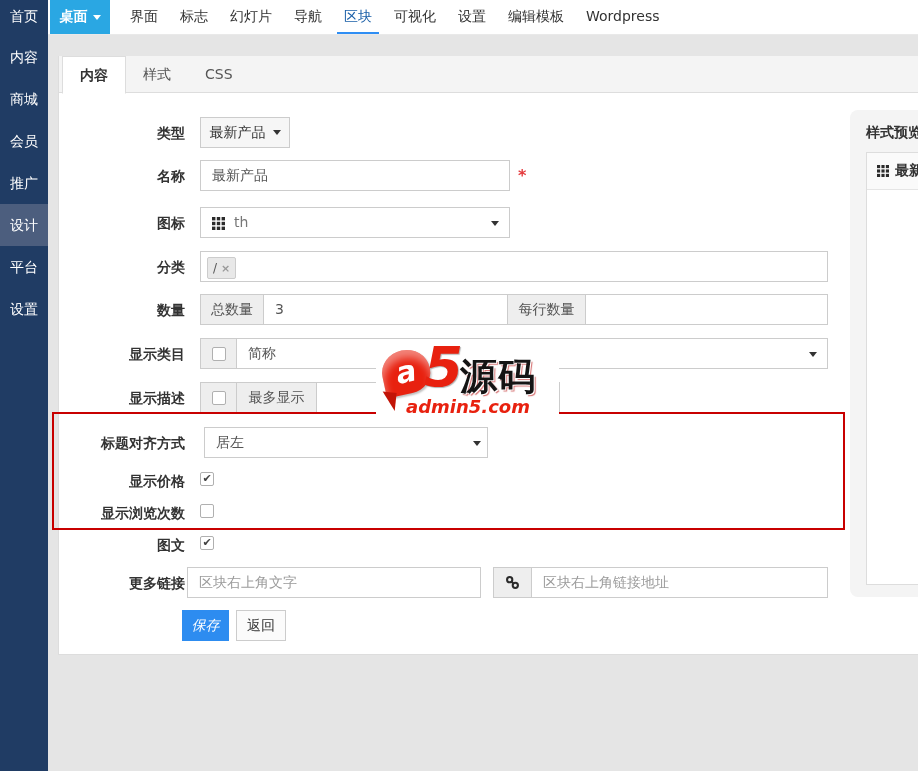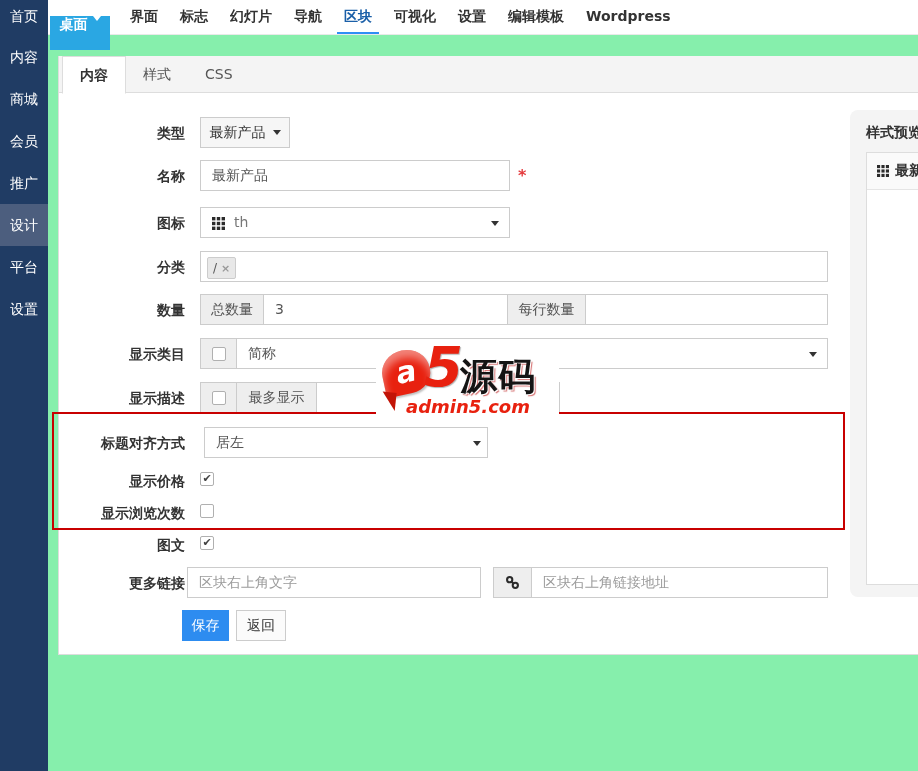"首页" .app { background: #86efac -> #e5e5e5 }
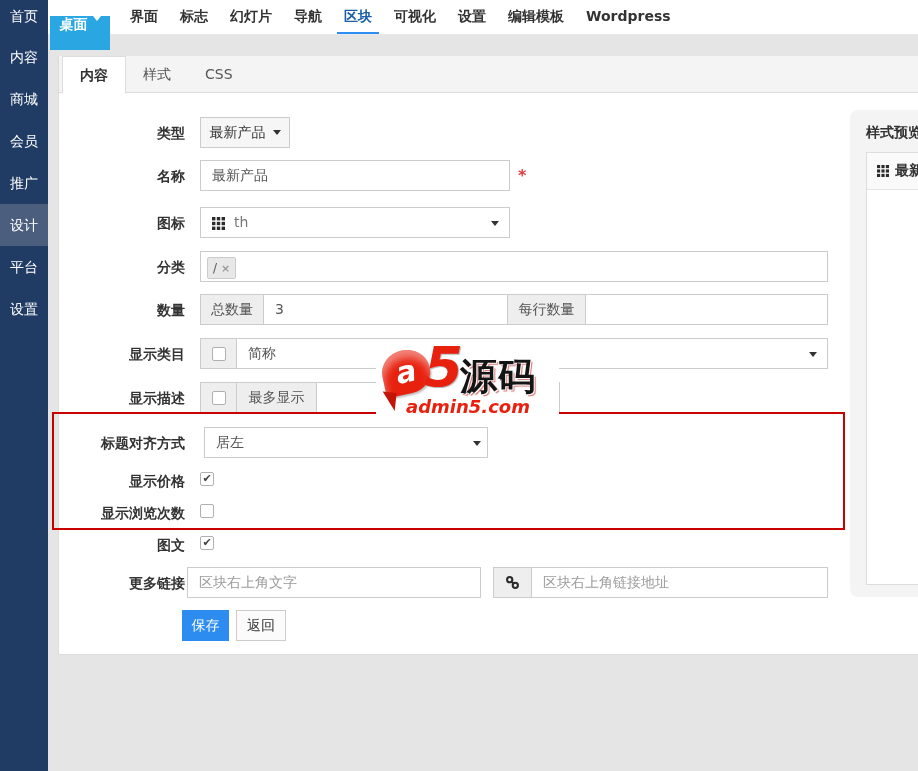"桌面" .desktop-btn { align-items: none -> center; top: 16px -> 0 }
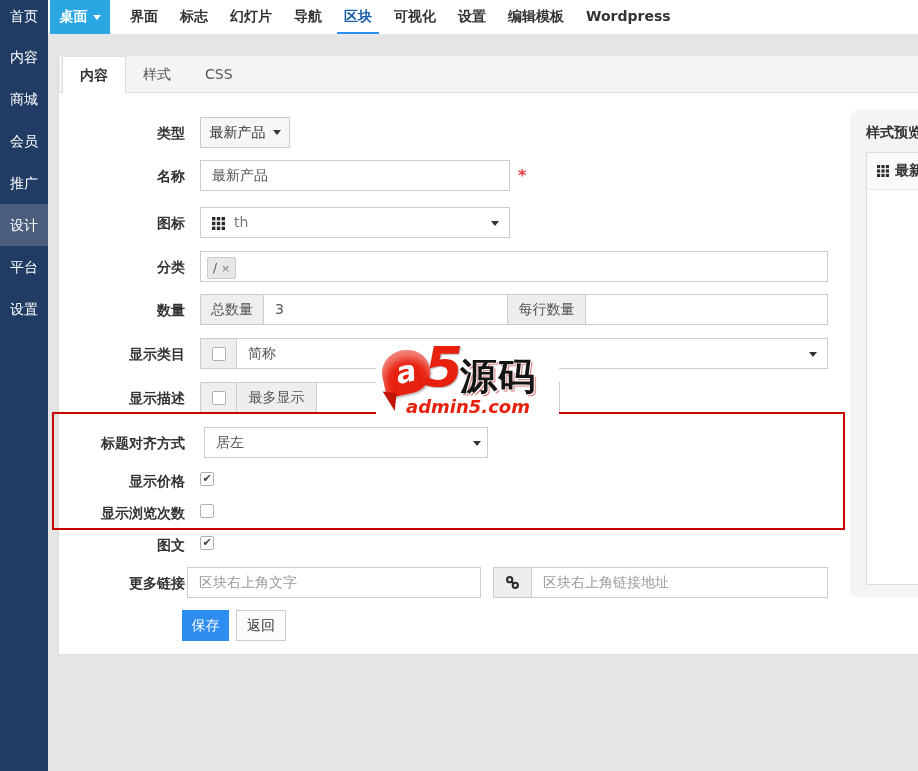"界面" .topnav-item { font-weight: bold -> none }
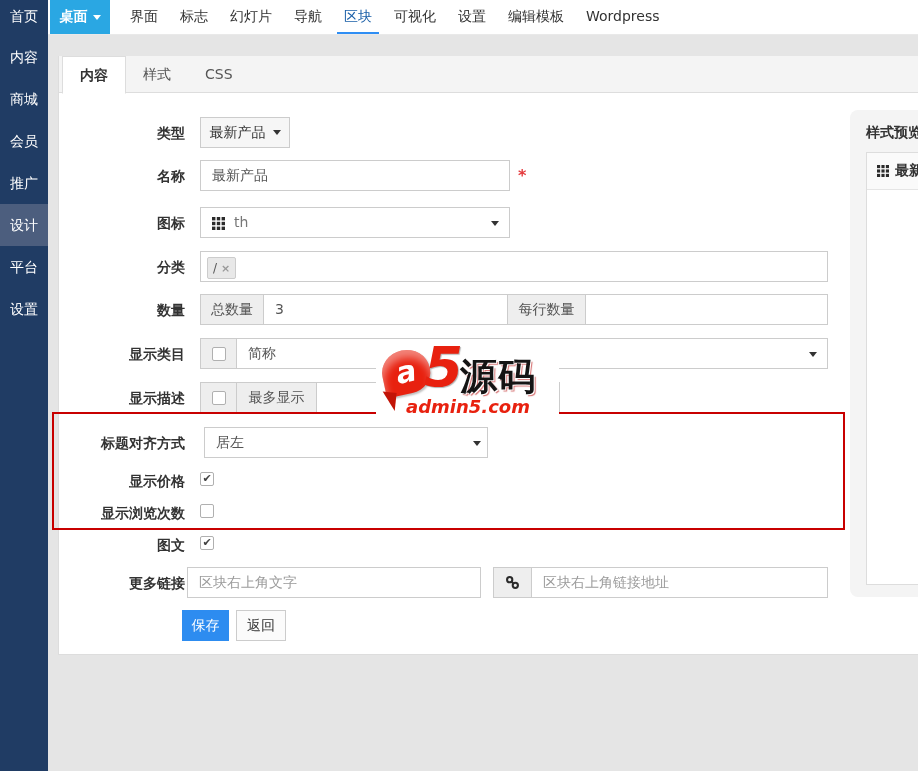"保存" .btn-save { font-style: none -> italic }
